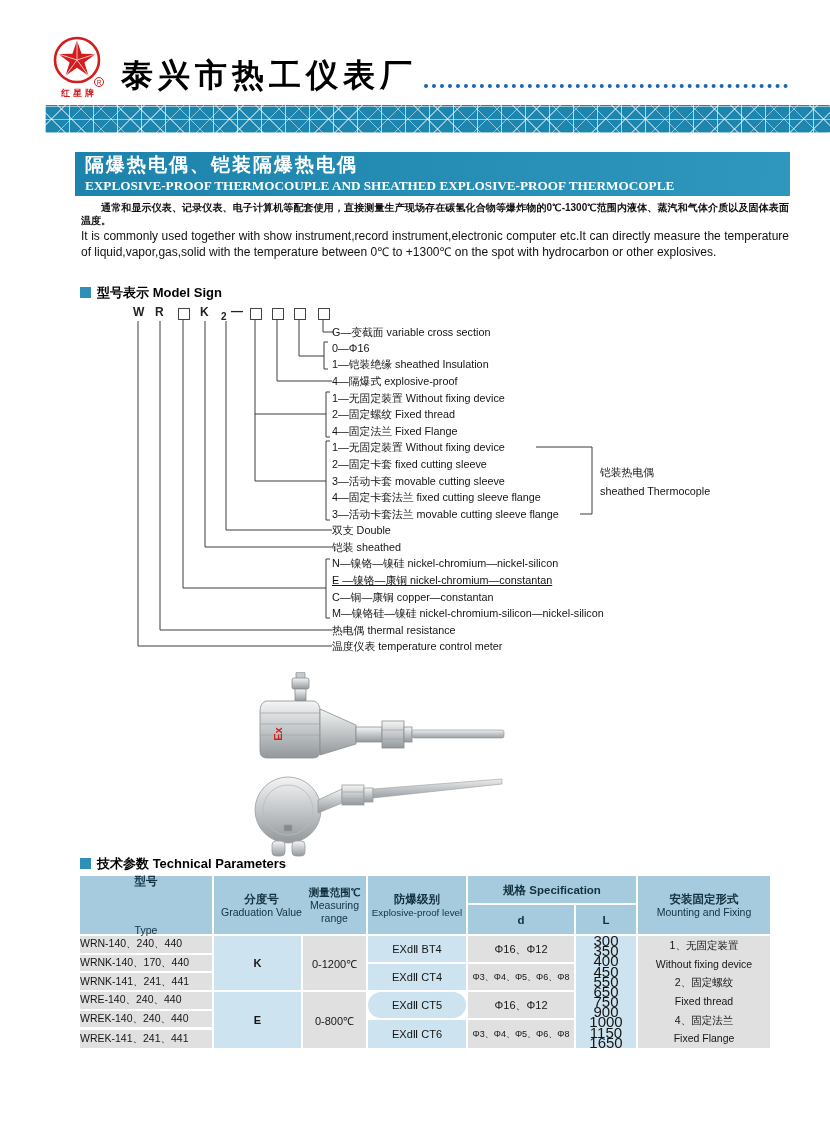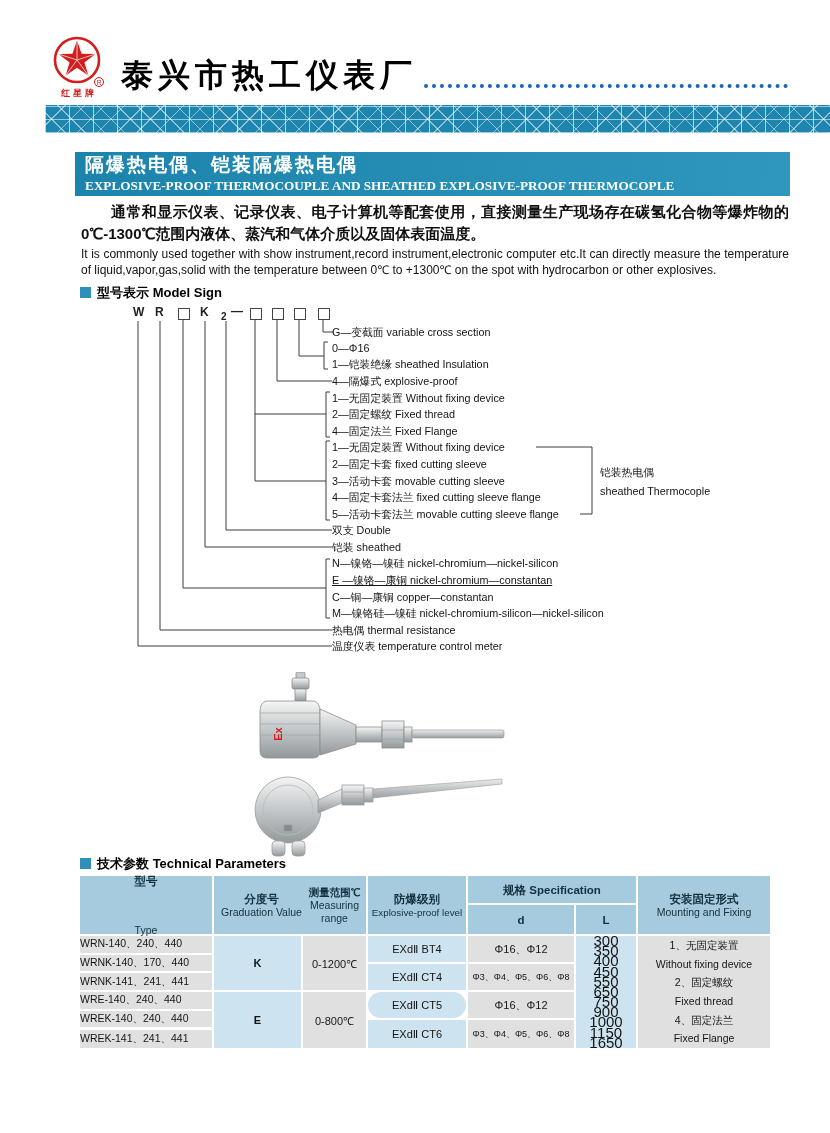"通常和显示仪表、记录仪表、电子计算机等配套使用，直接测量生产现场存在碳氢化合物等" .intro .zh { font-size: 15px -> 10px; line-height: 22px -> 13px }
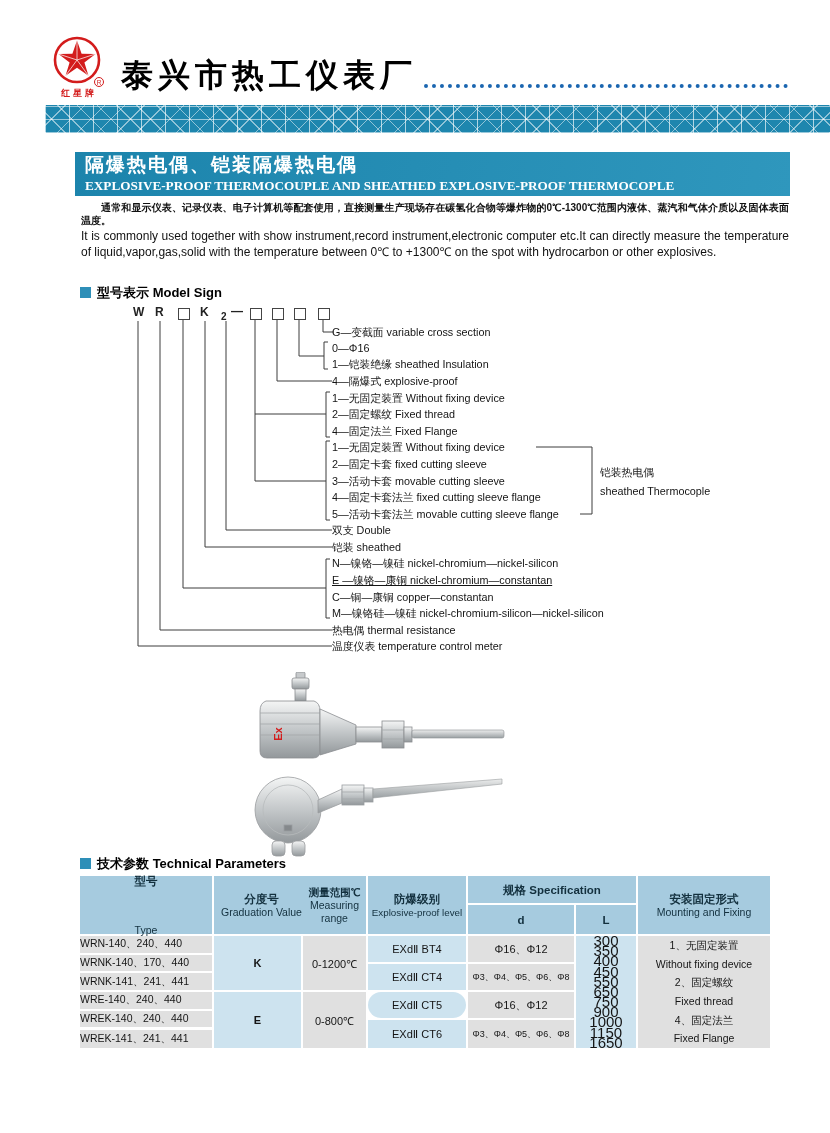"5—活动卡套法兰 movable cutting sleeve flange" div.dlabel { text: 5 -> 3 }
